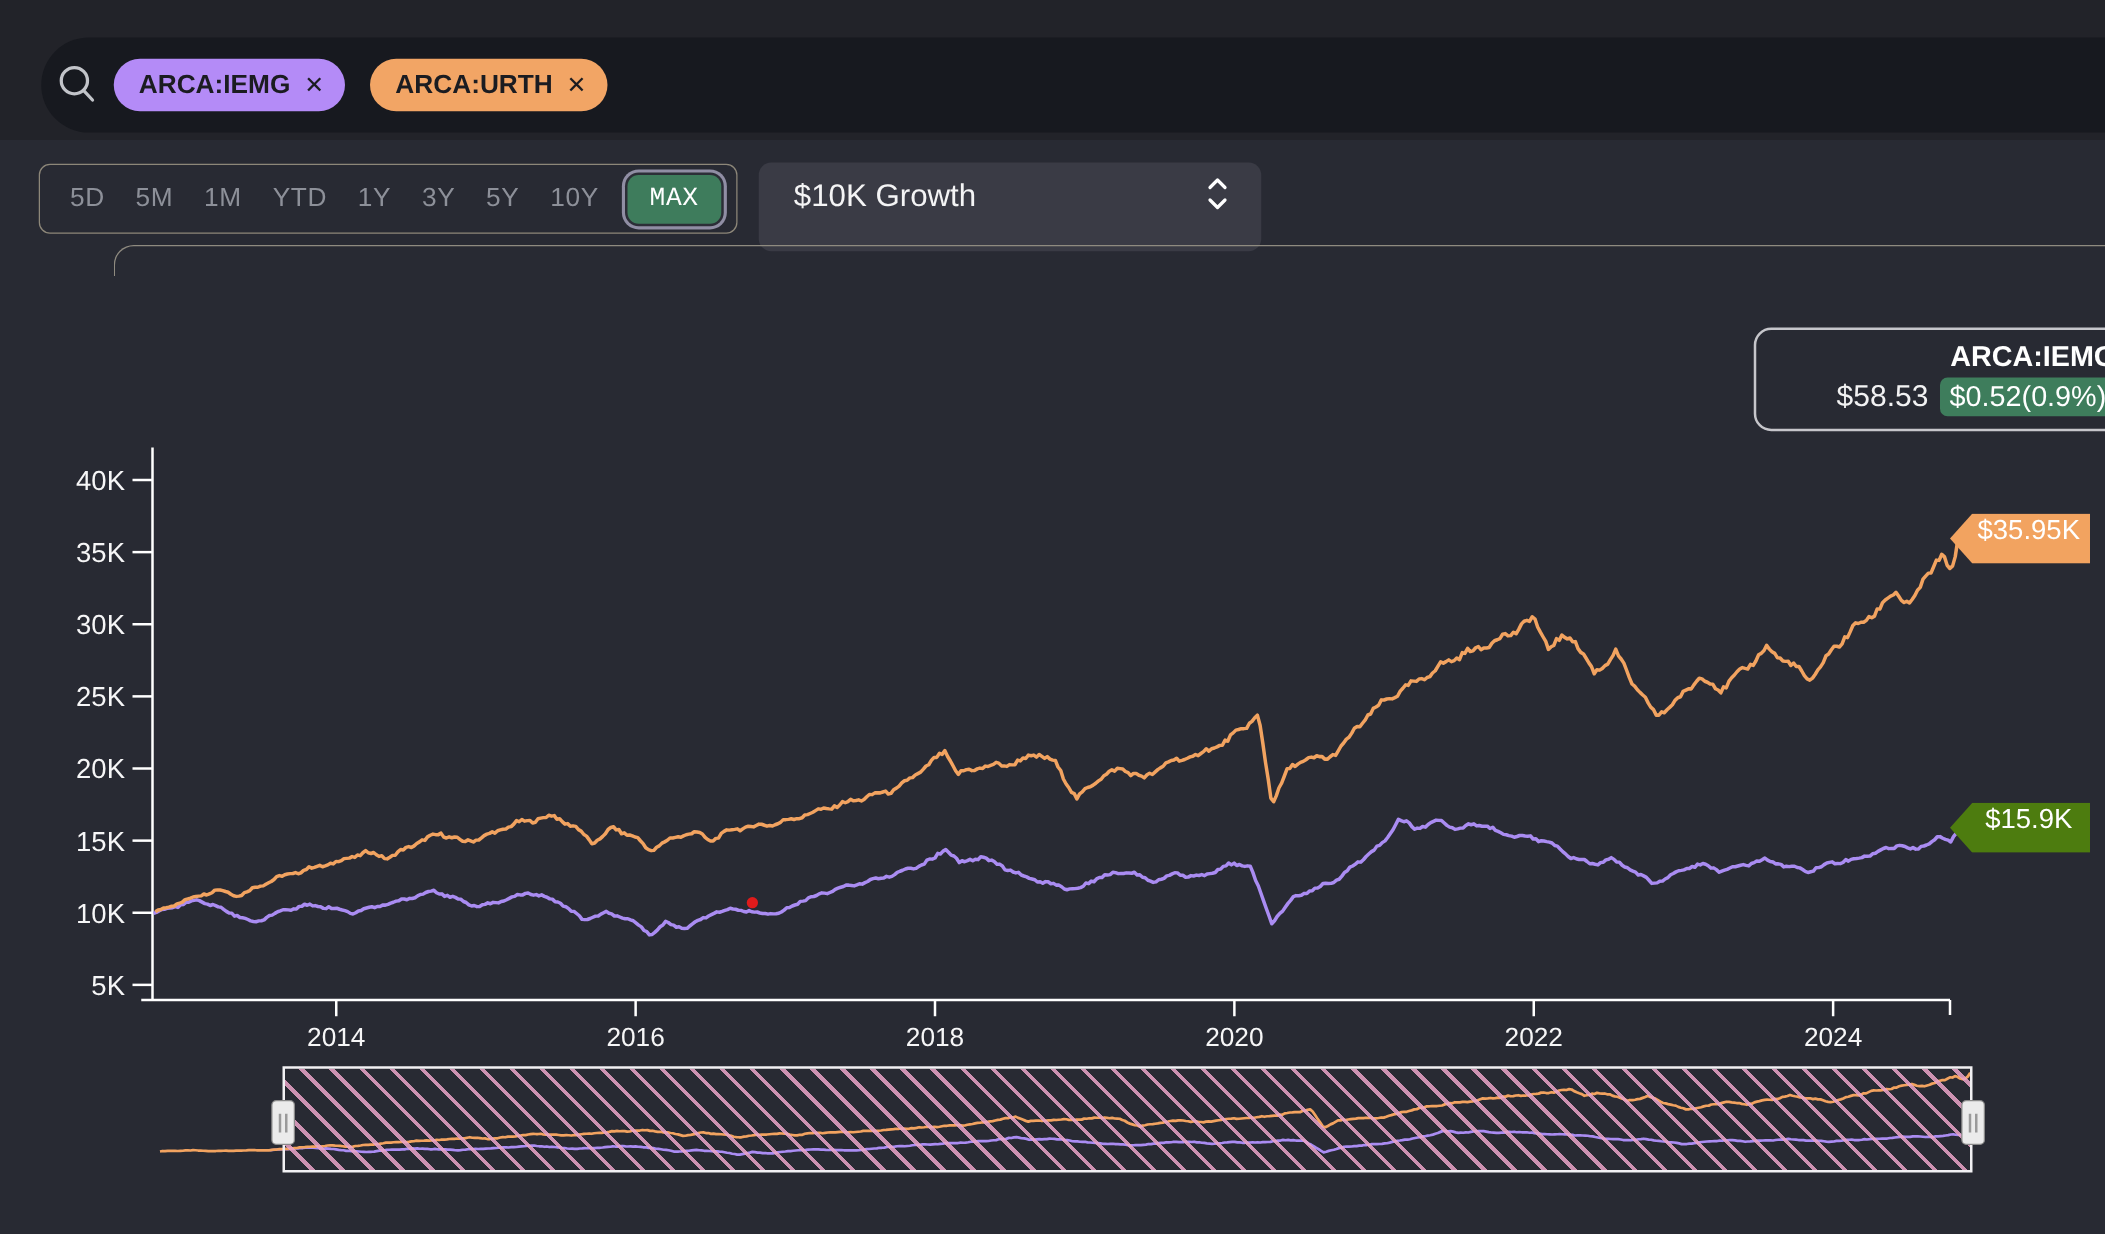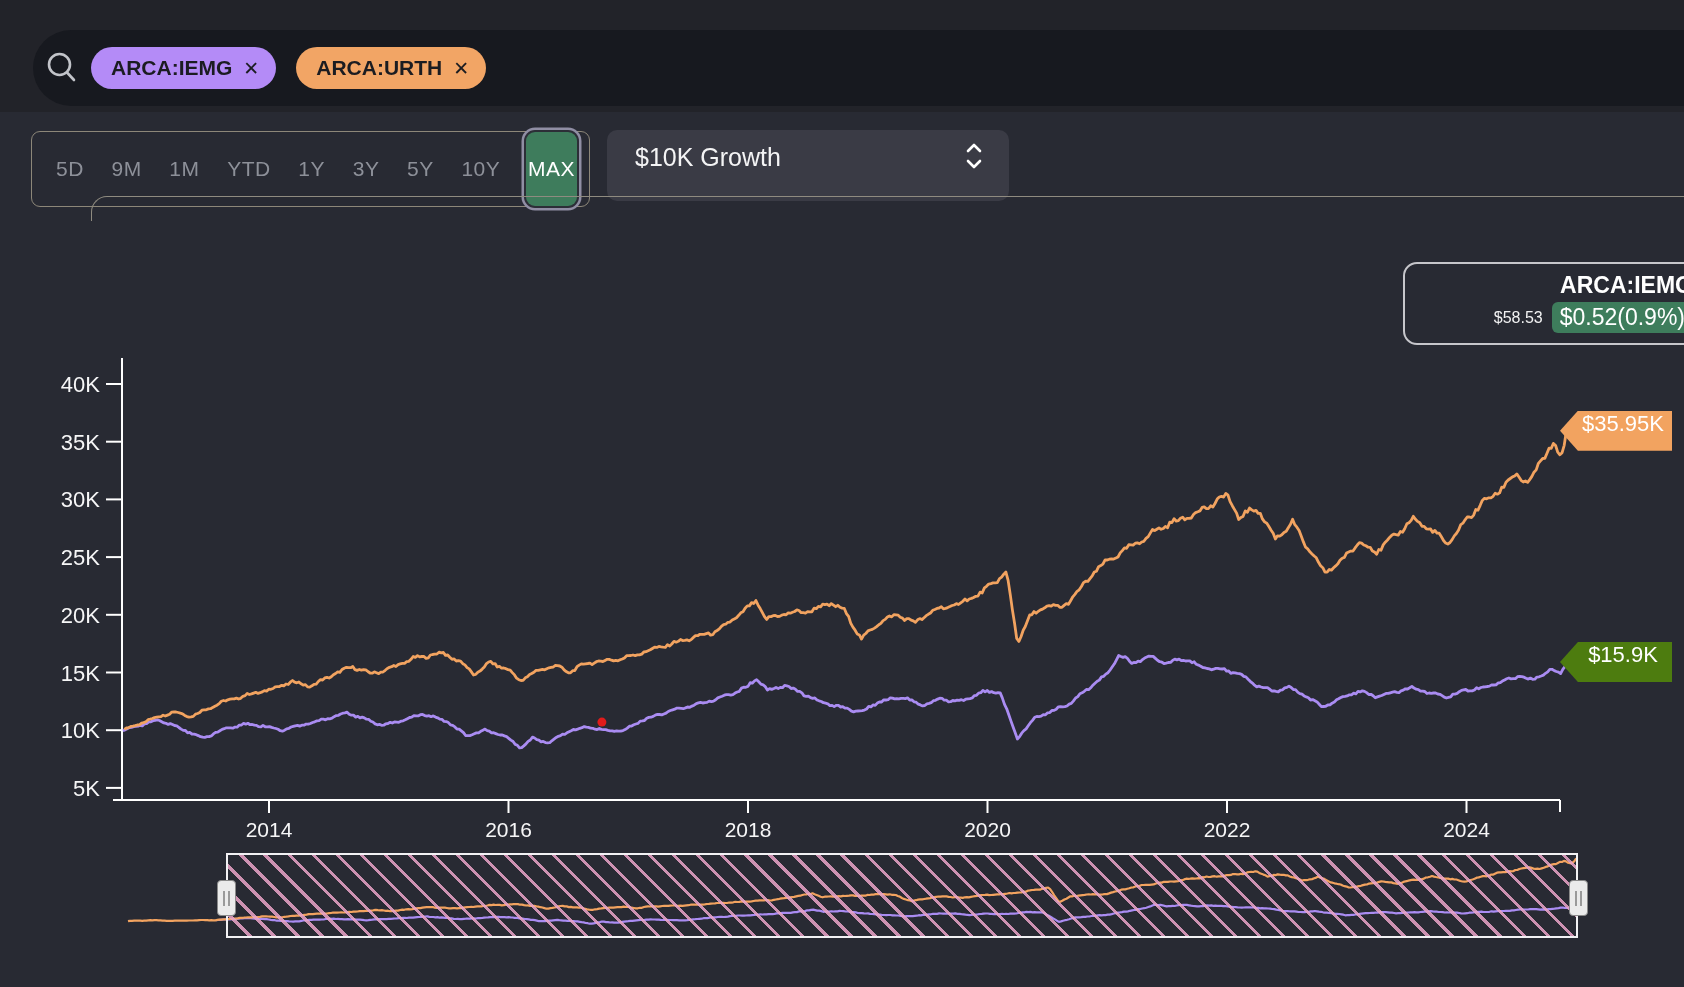"5D" .range-selector { align-items: none -> center; height: 76px -> 56px }
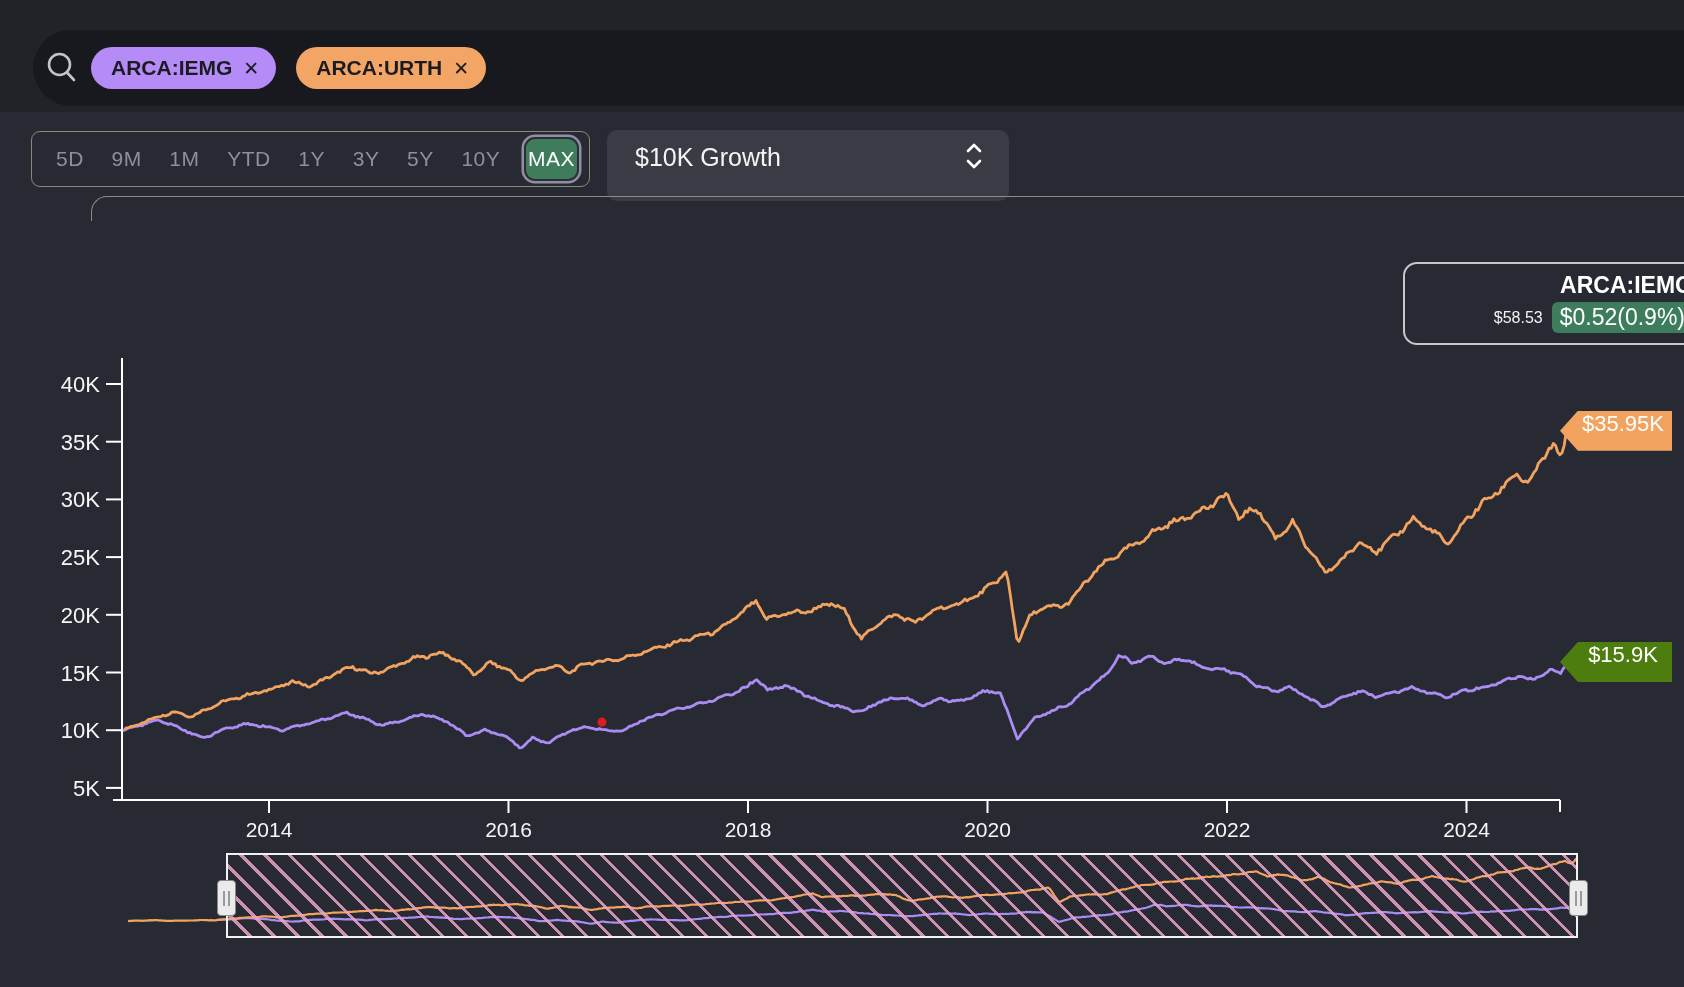"9M" button.range-btn { text: 9M -> 5M }
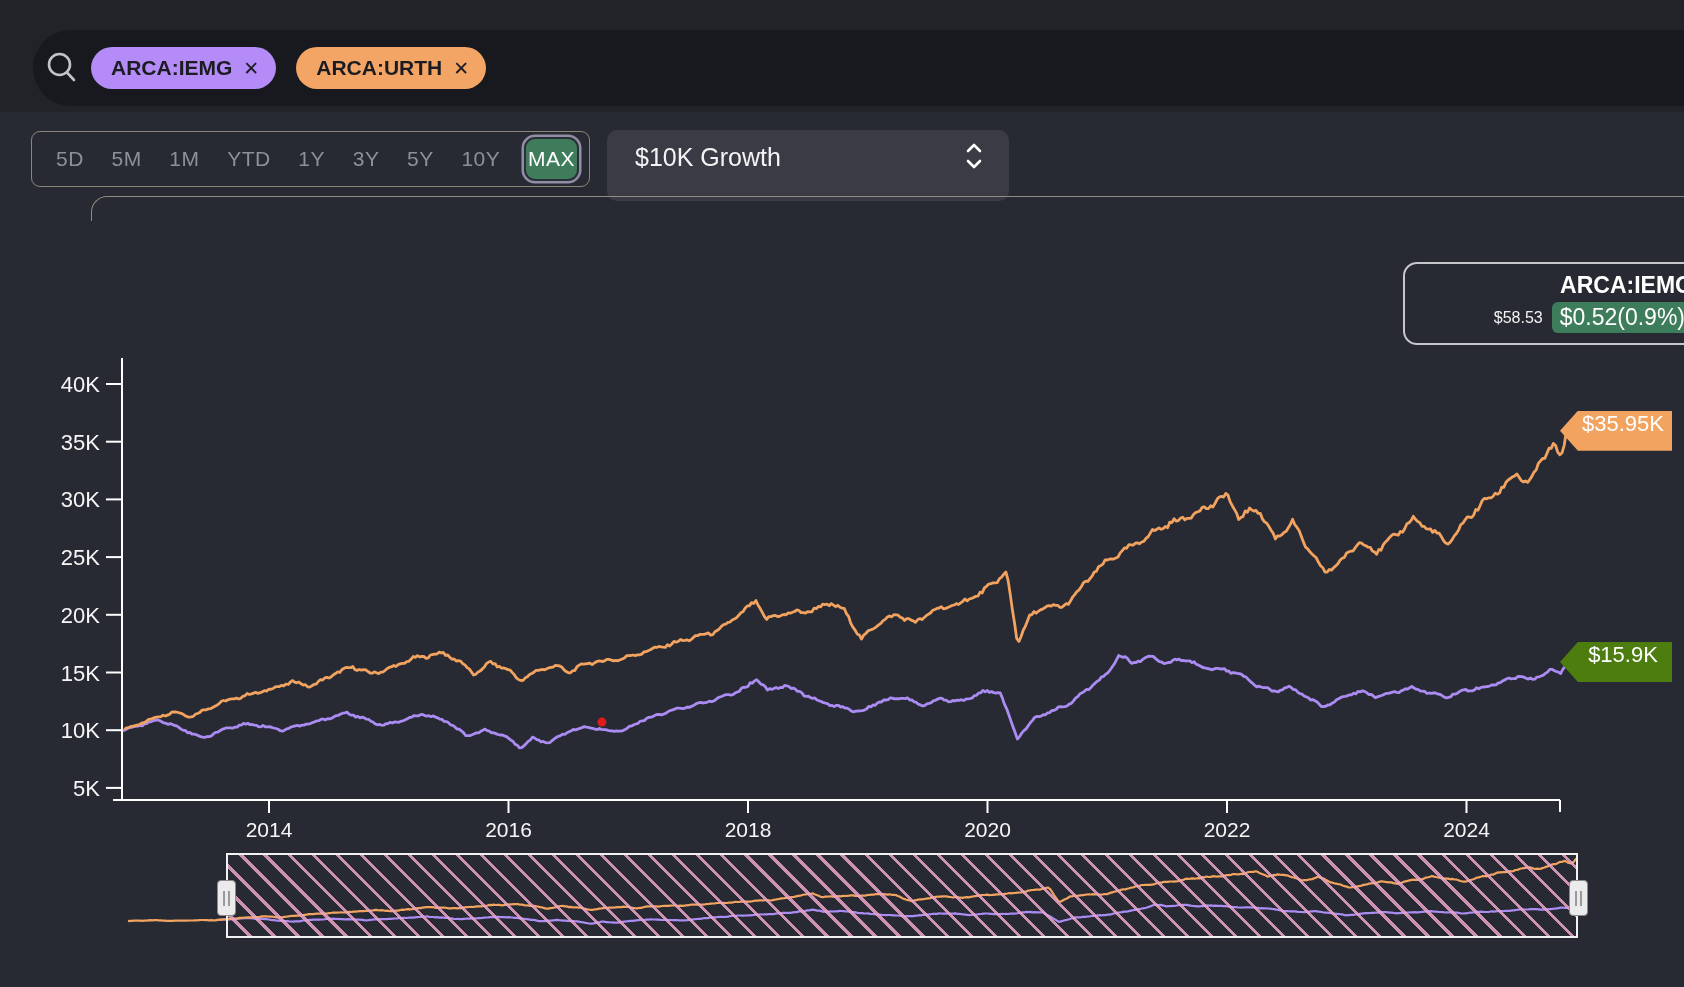"MAX" .range-btn.active { font-family: none -> Liberation Mono, monospace; padding: 8px 2px -> 8px 18px }
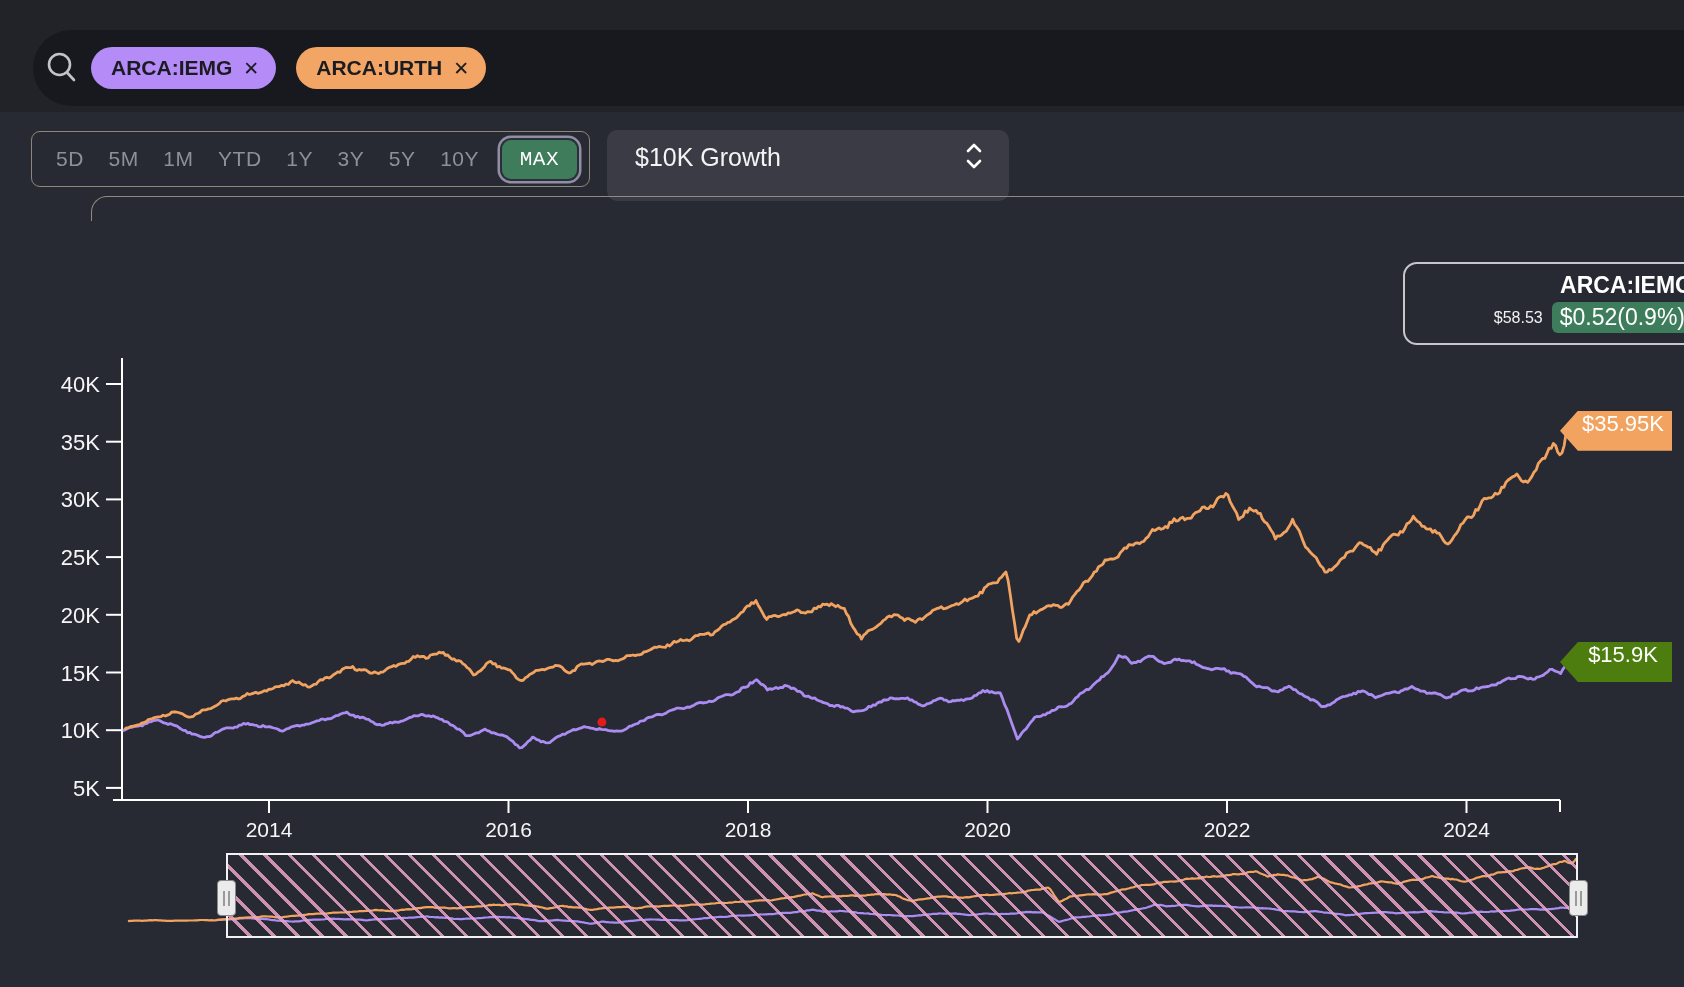"$58.53" .qc-price { font-size: 16px -> 24px }
